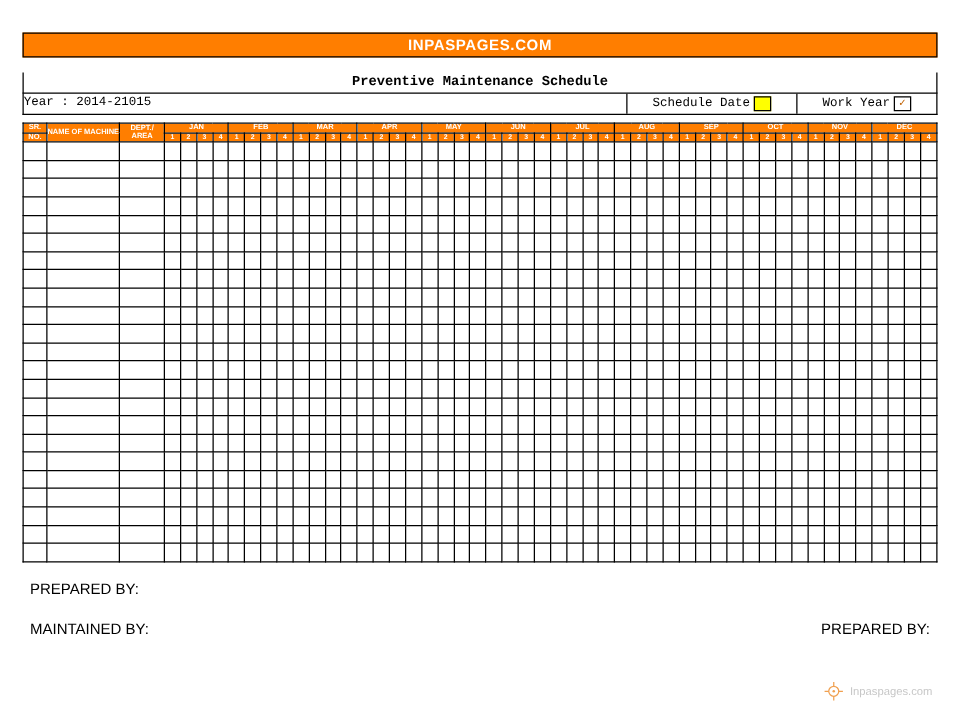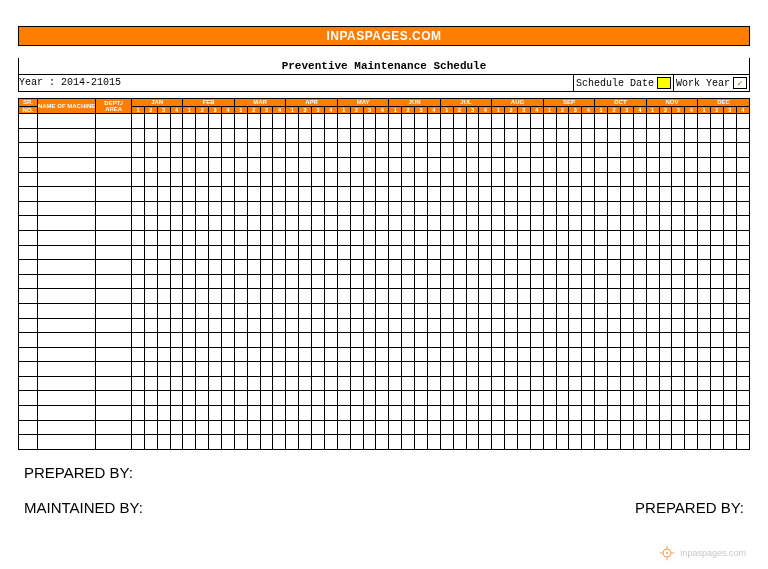"Schedule Date" .legend-cell { padding: 2px 2px -> 2px 20px }
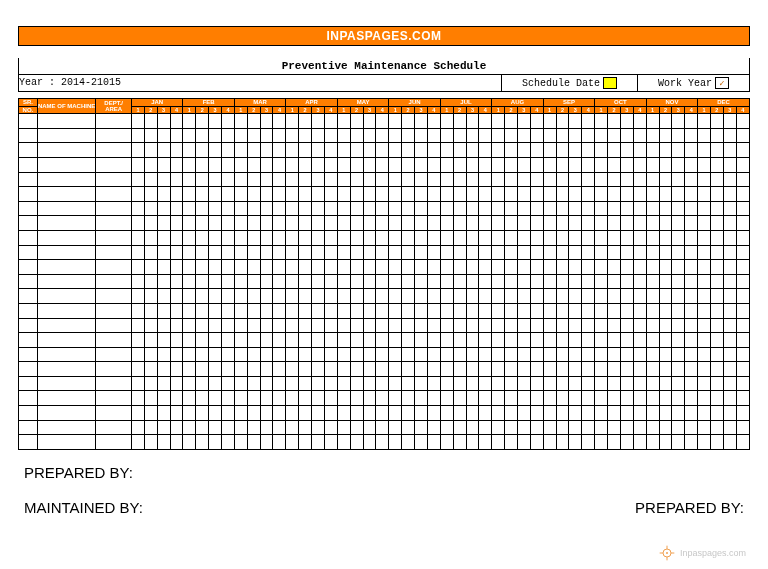"PREPARED BY:" .sig-row { font-size: 15px -> 12px }
